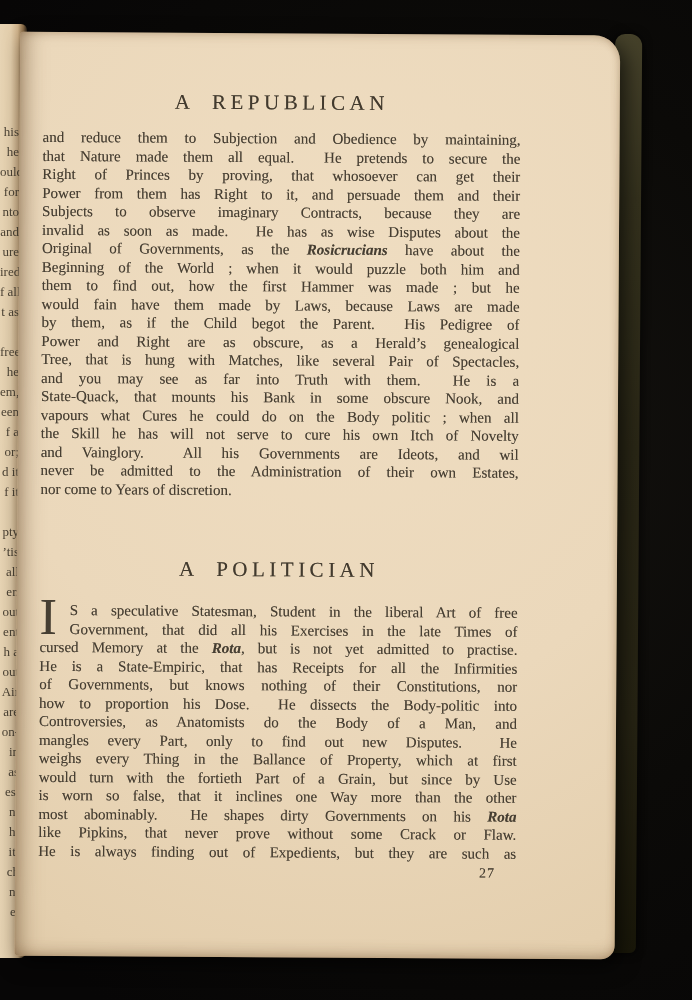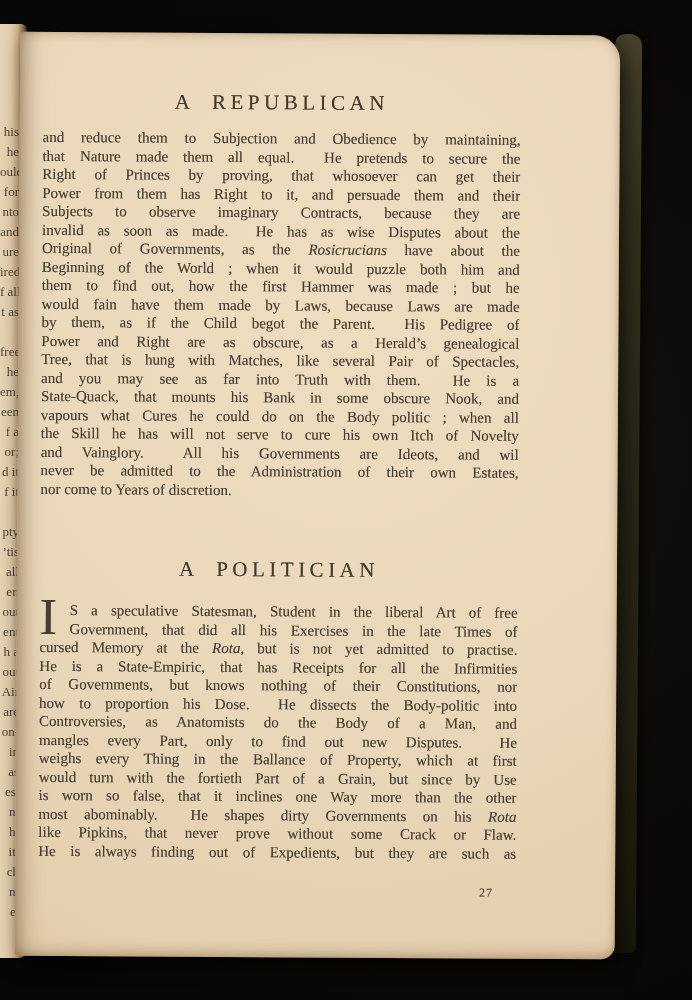"Rosicrucians" i { font-weight: none -> bold }
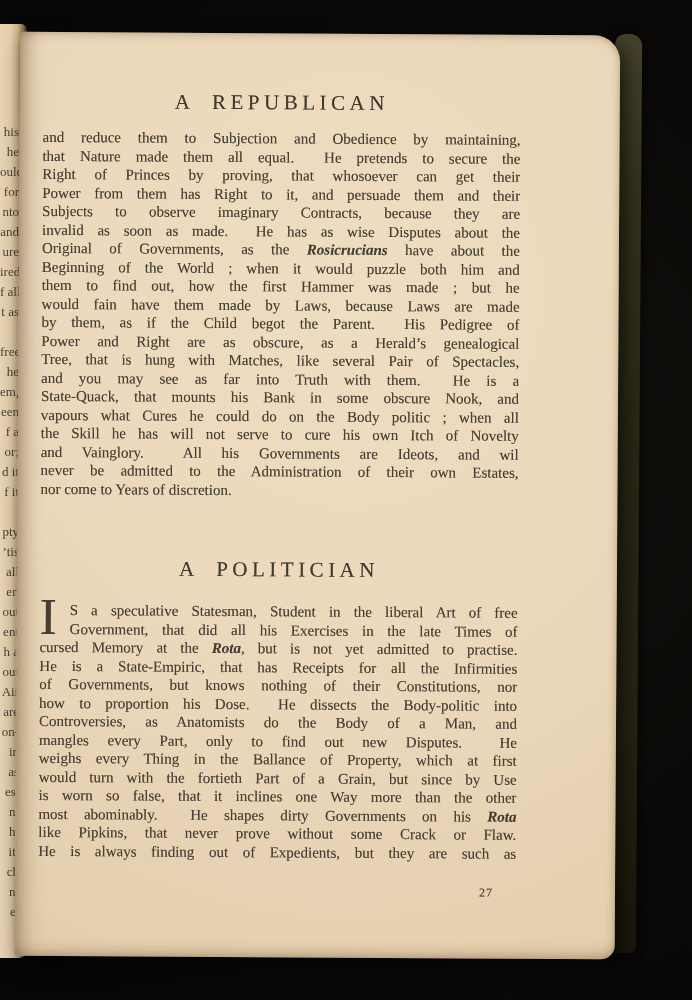"27" .pageno { font-size: 12px -> 14px; margin-top: 20px -> none }
